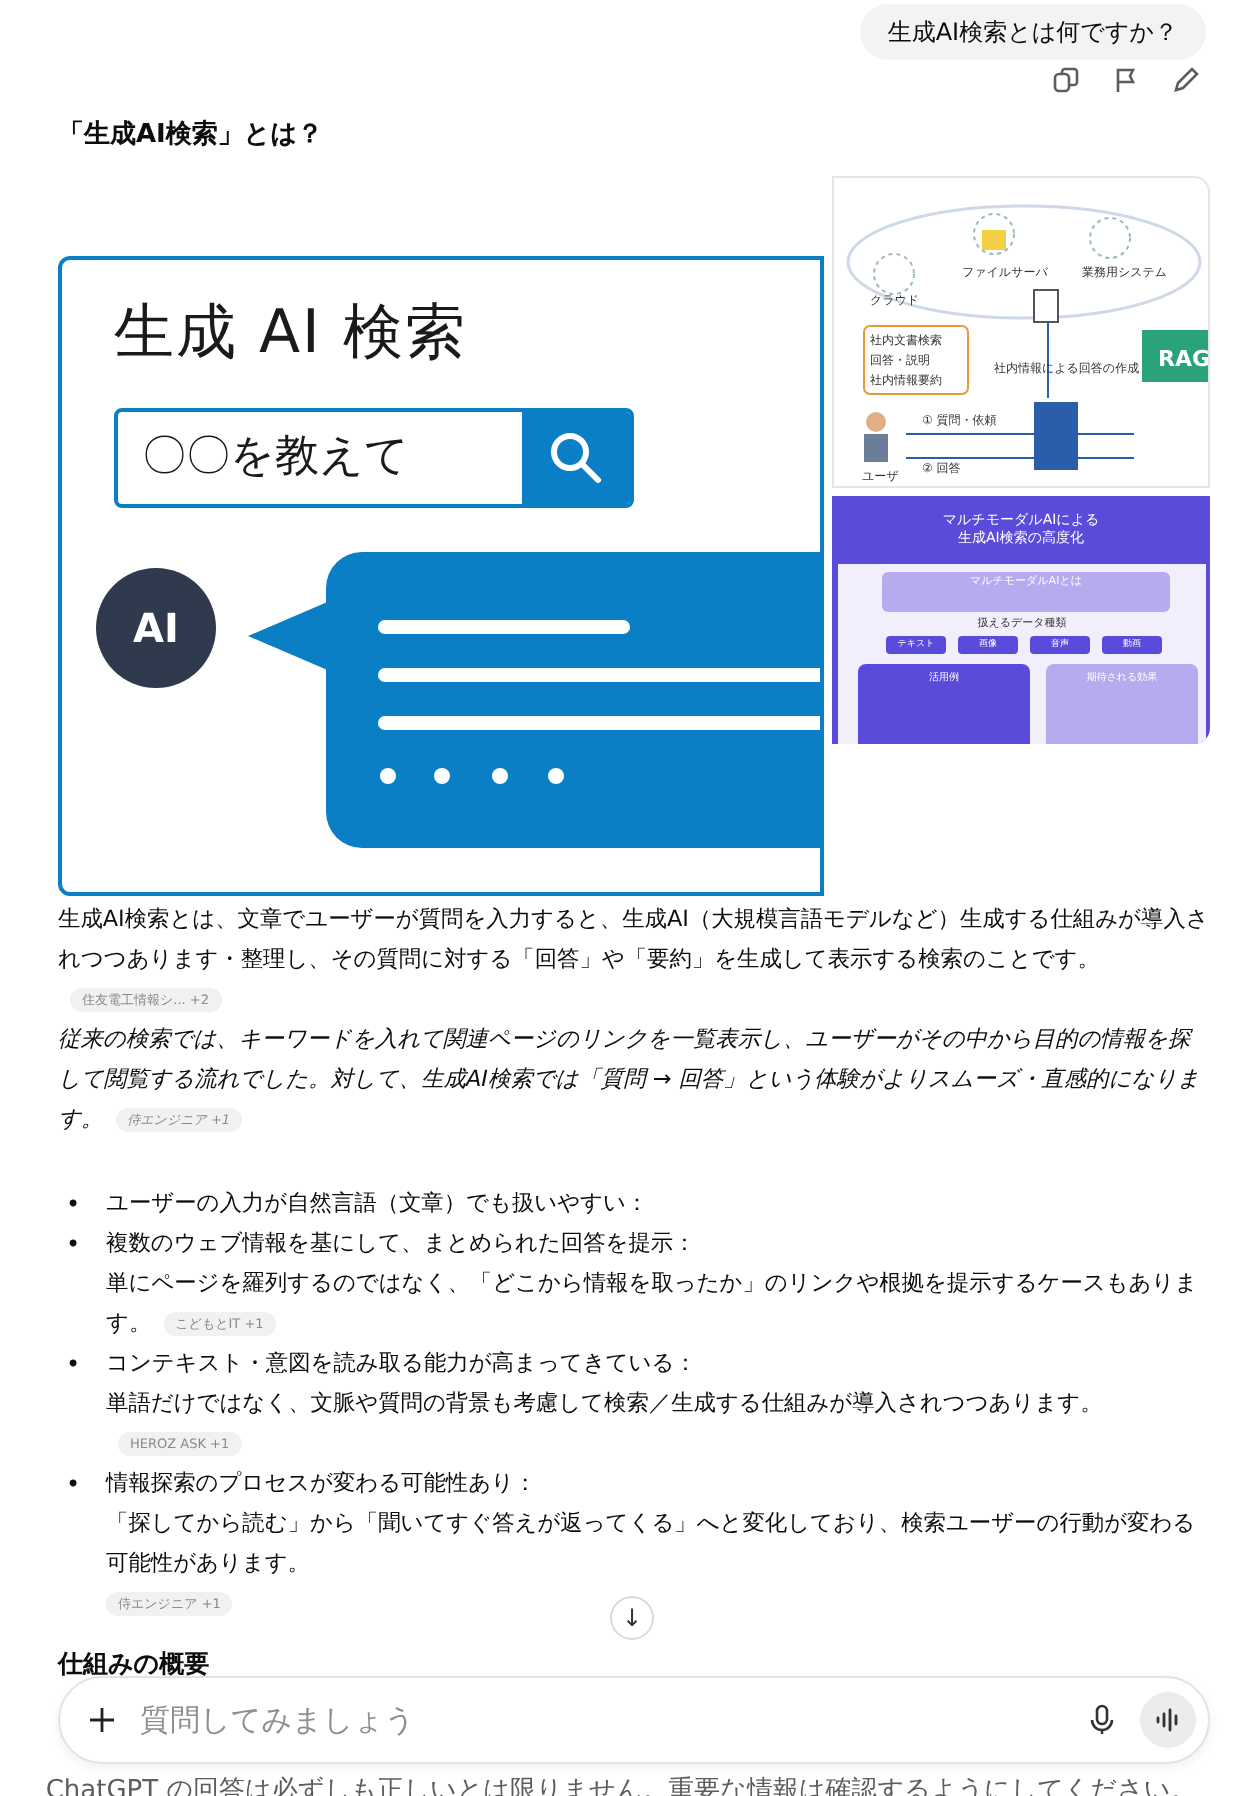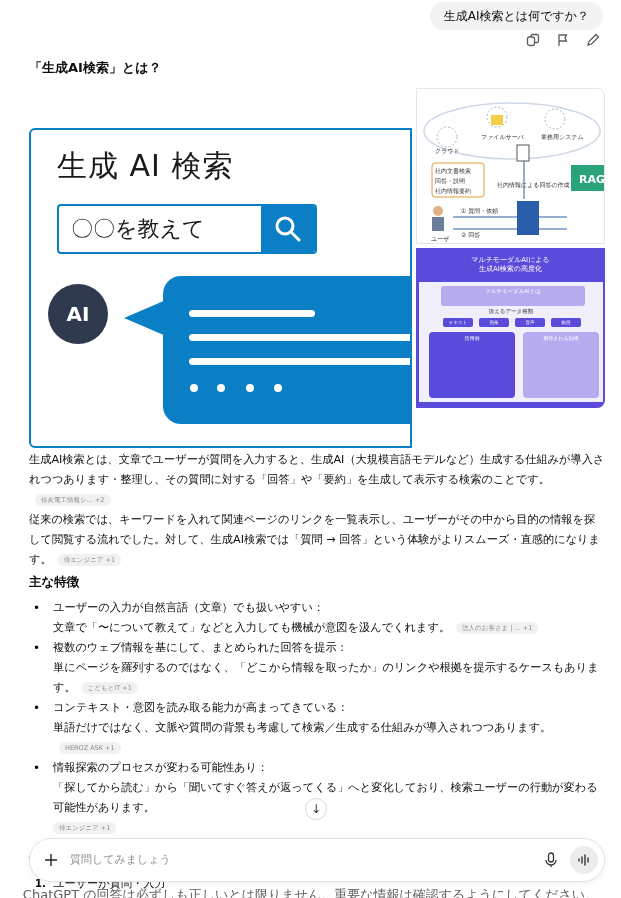"マルチモーダルAIによる" .img-side .multi { height: 160px -> 124px }
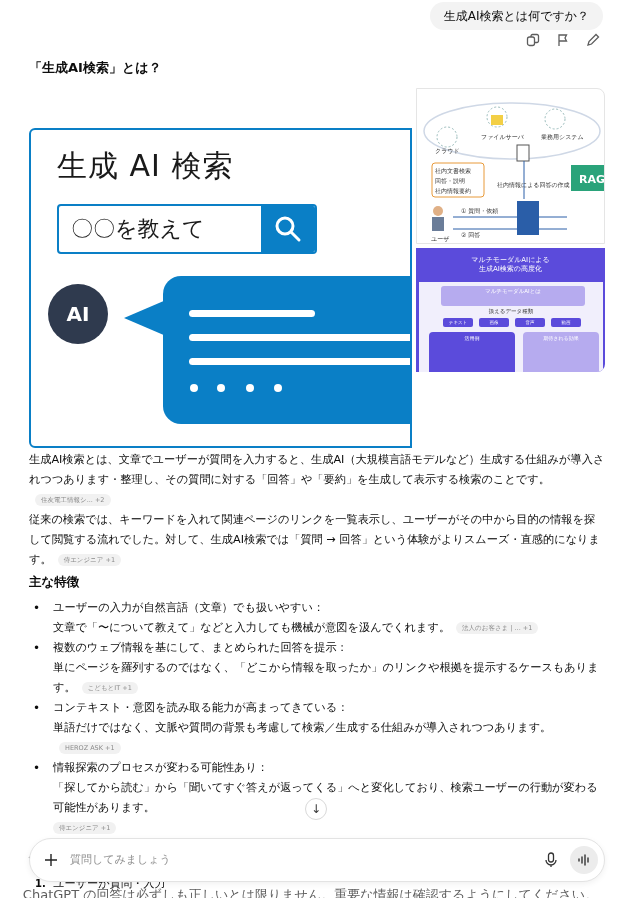"従来の検索では、キーワードを入れて関連ページのリンクを一覧表示し、ユーザーがその" p.body { font-style: none -> italic; margin-bottom: 2px -> 22px }
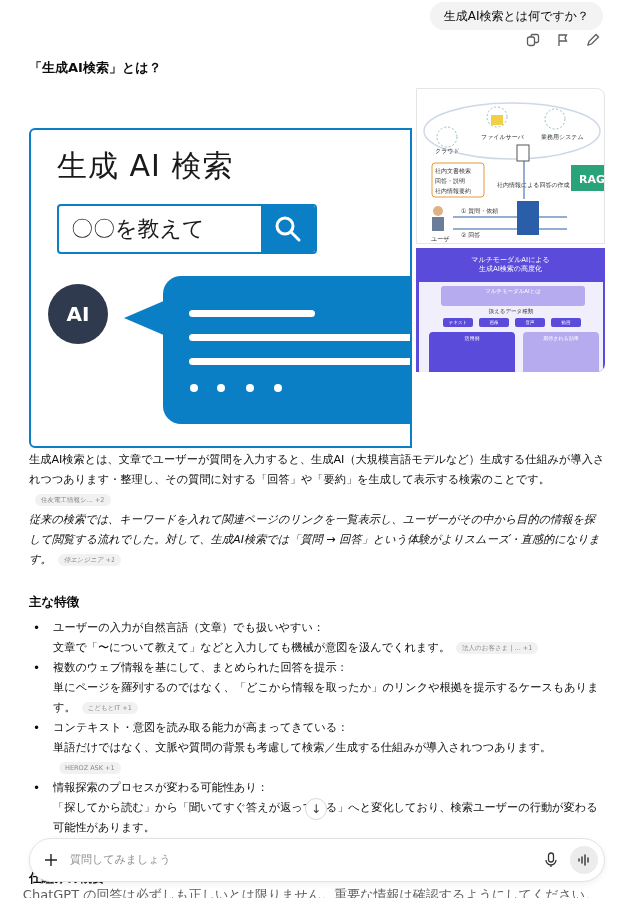"主な特徴" h3.section { html: <h3>主な特徴</h3> -> none }
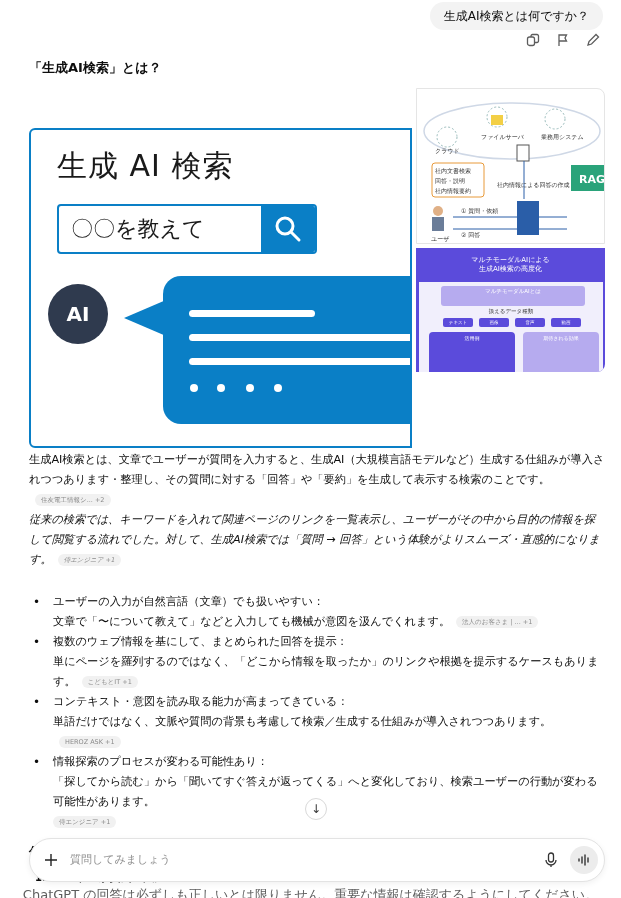"文章で「〜について教えて」などと入力しても機械が意図を汲んでくれます。" div { html: <div><span>文章で「〜について教えて」などと入力しても機械が意図を汲んでくれます。</span><span>法人のお客さま | ... +1</span></div> -> none }
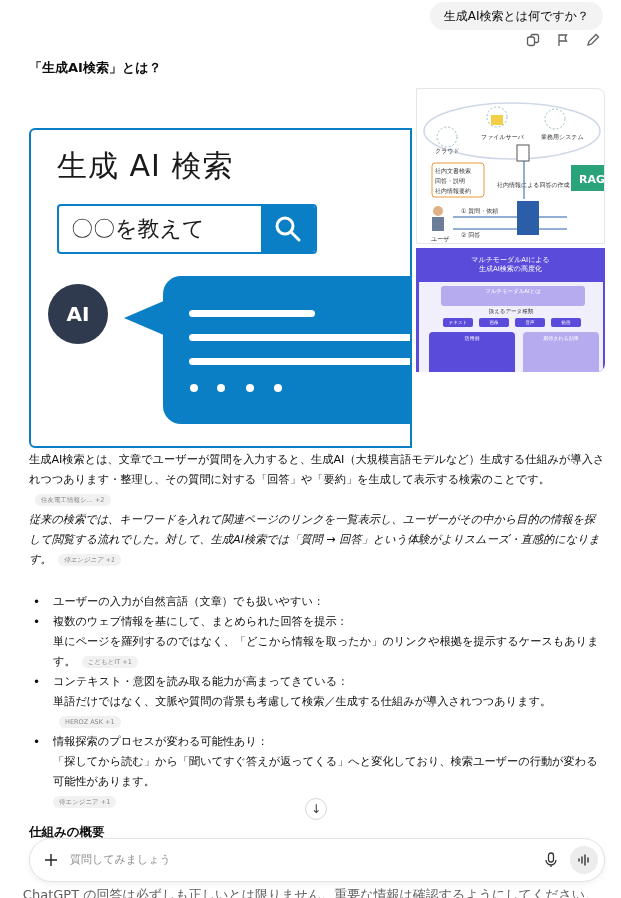"質問してみましょう" .composer input { font-family: Liberation Mono, monospace -> Liberation Sans, sans-serif; font-size: 11px -> 15px }
